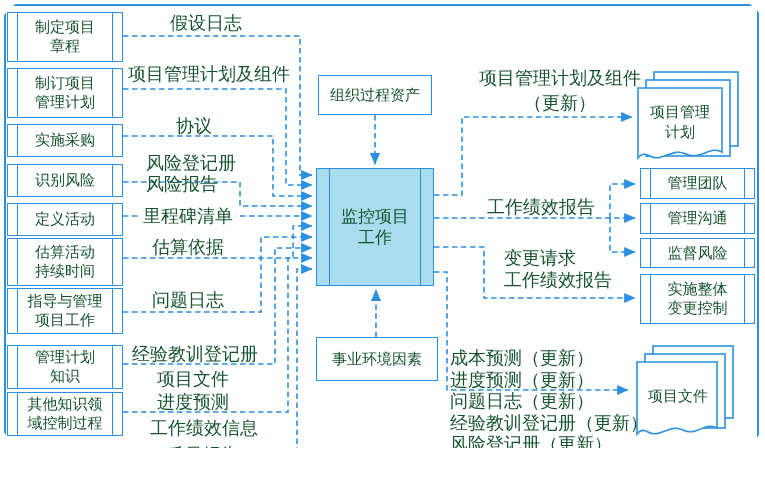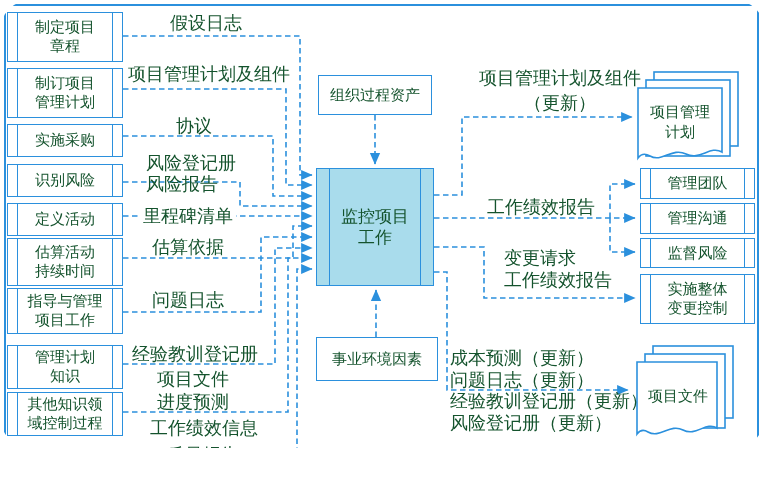"进度预测（更新）" div { html: none -> <div>进度预测（更新）</div> }
